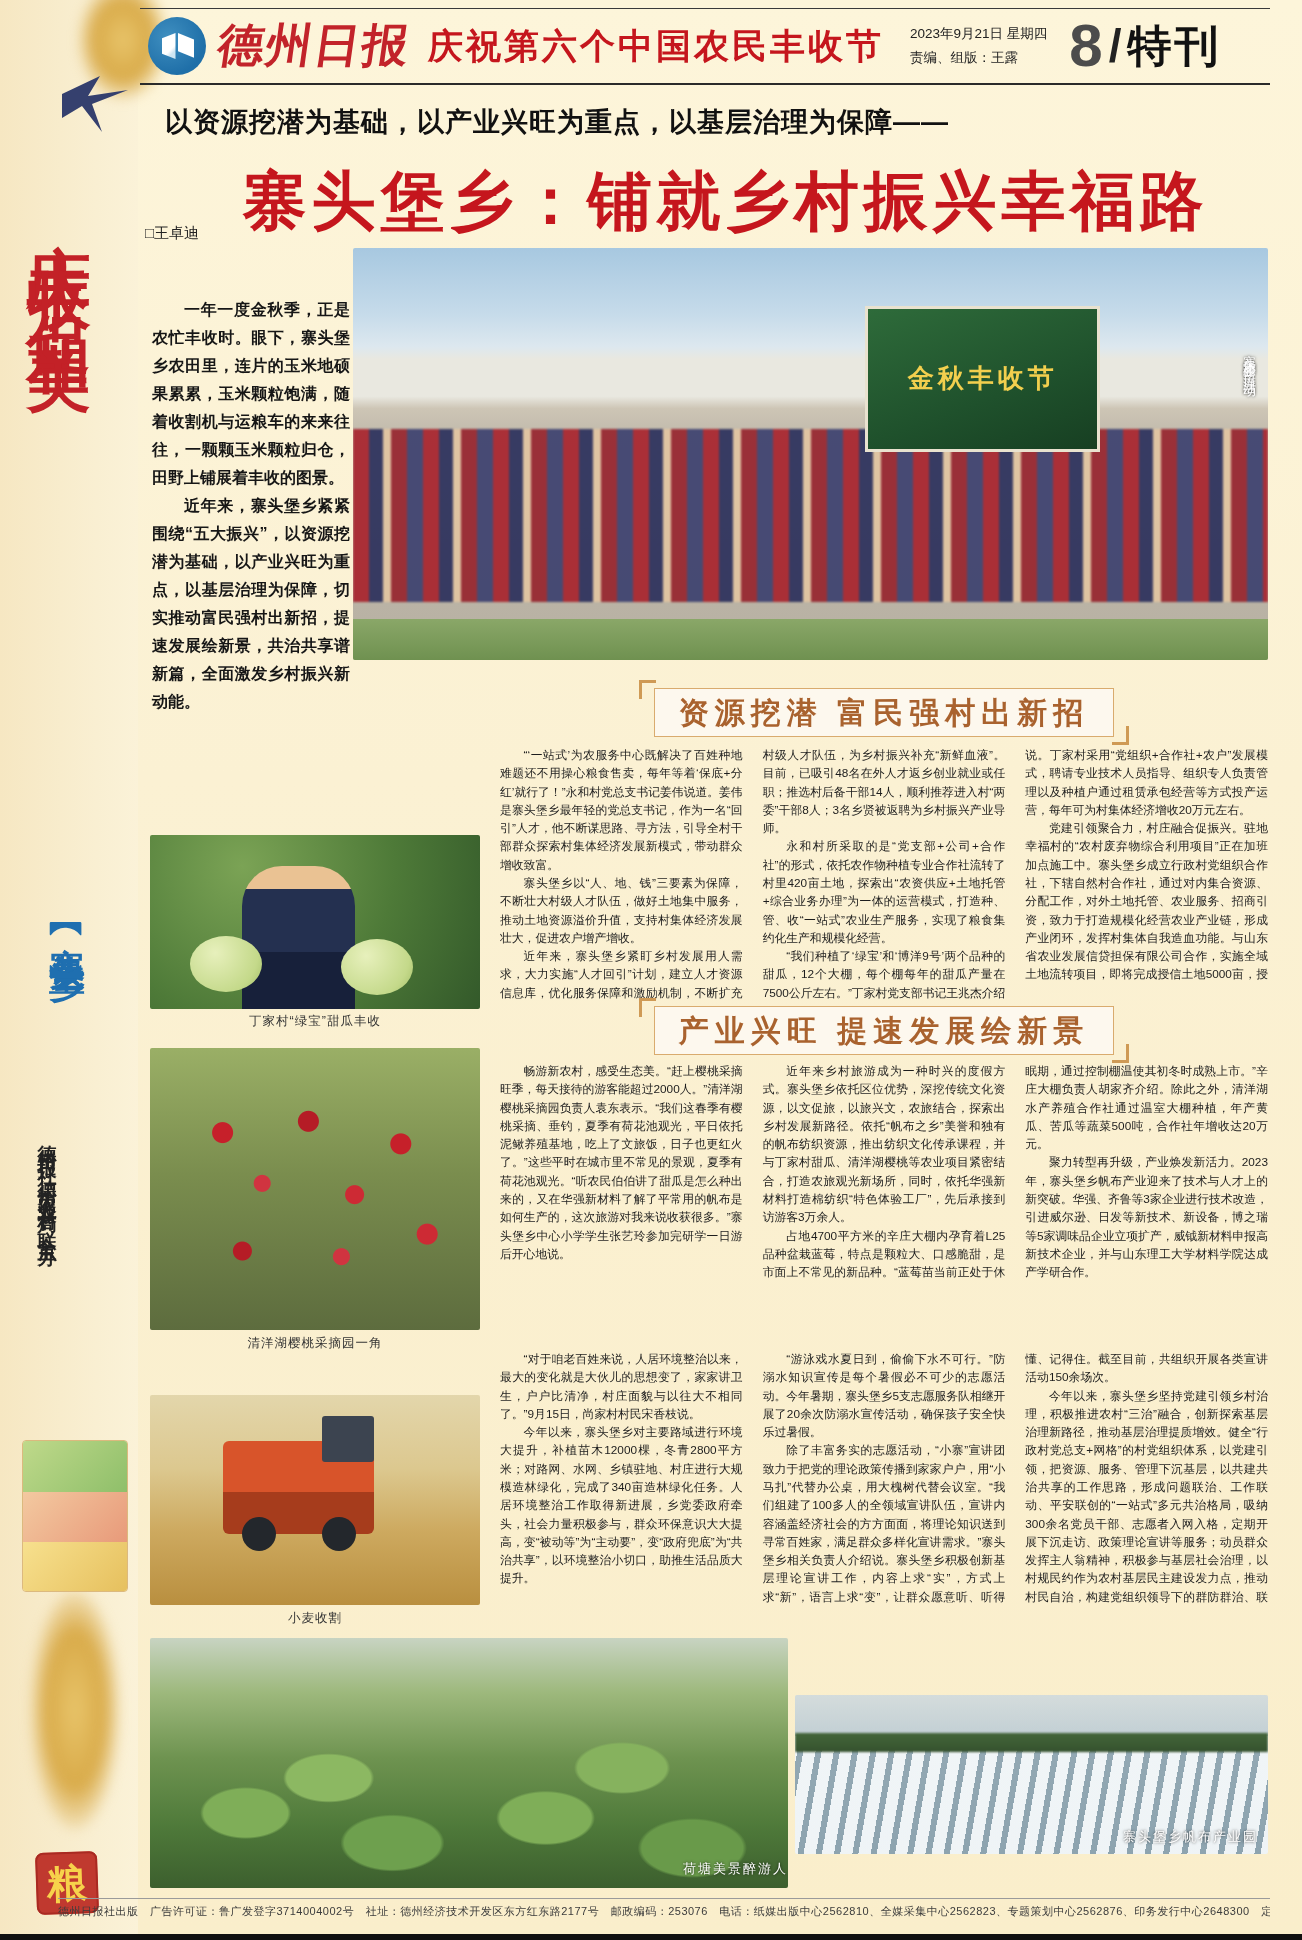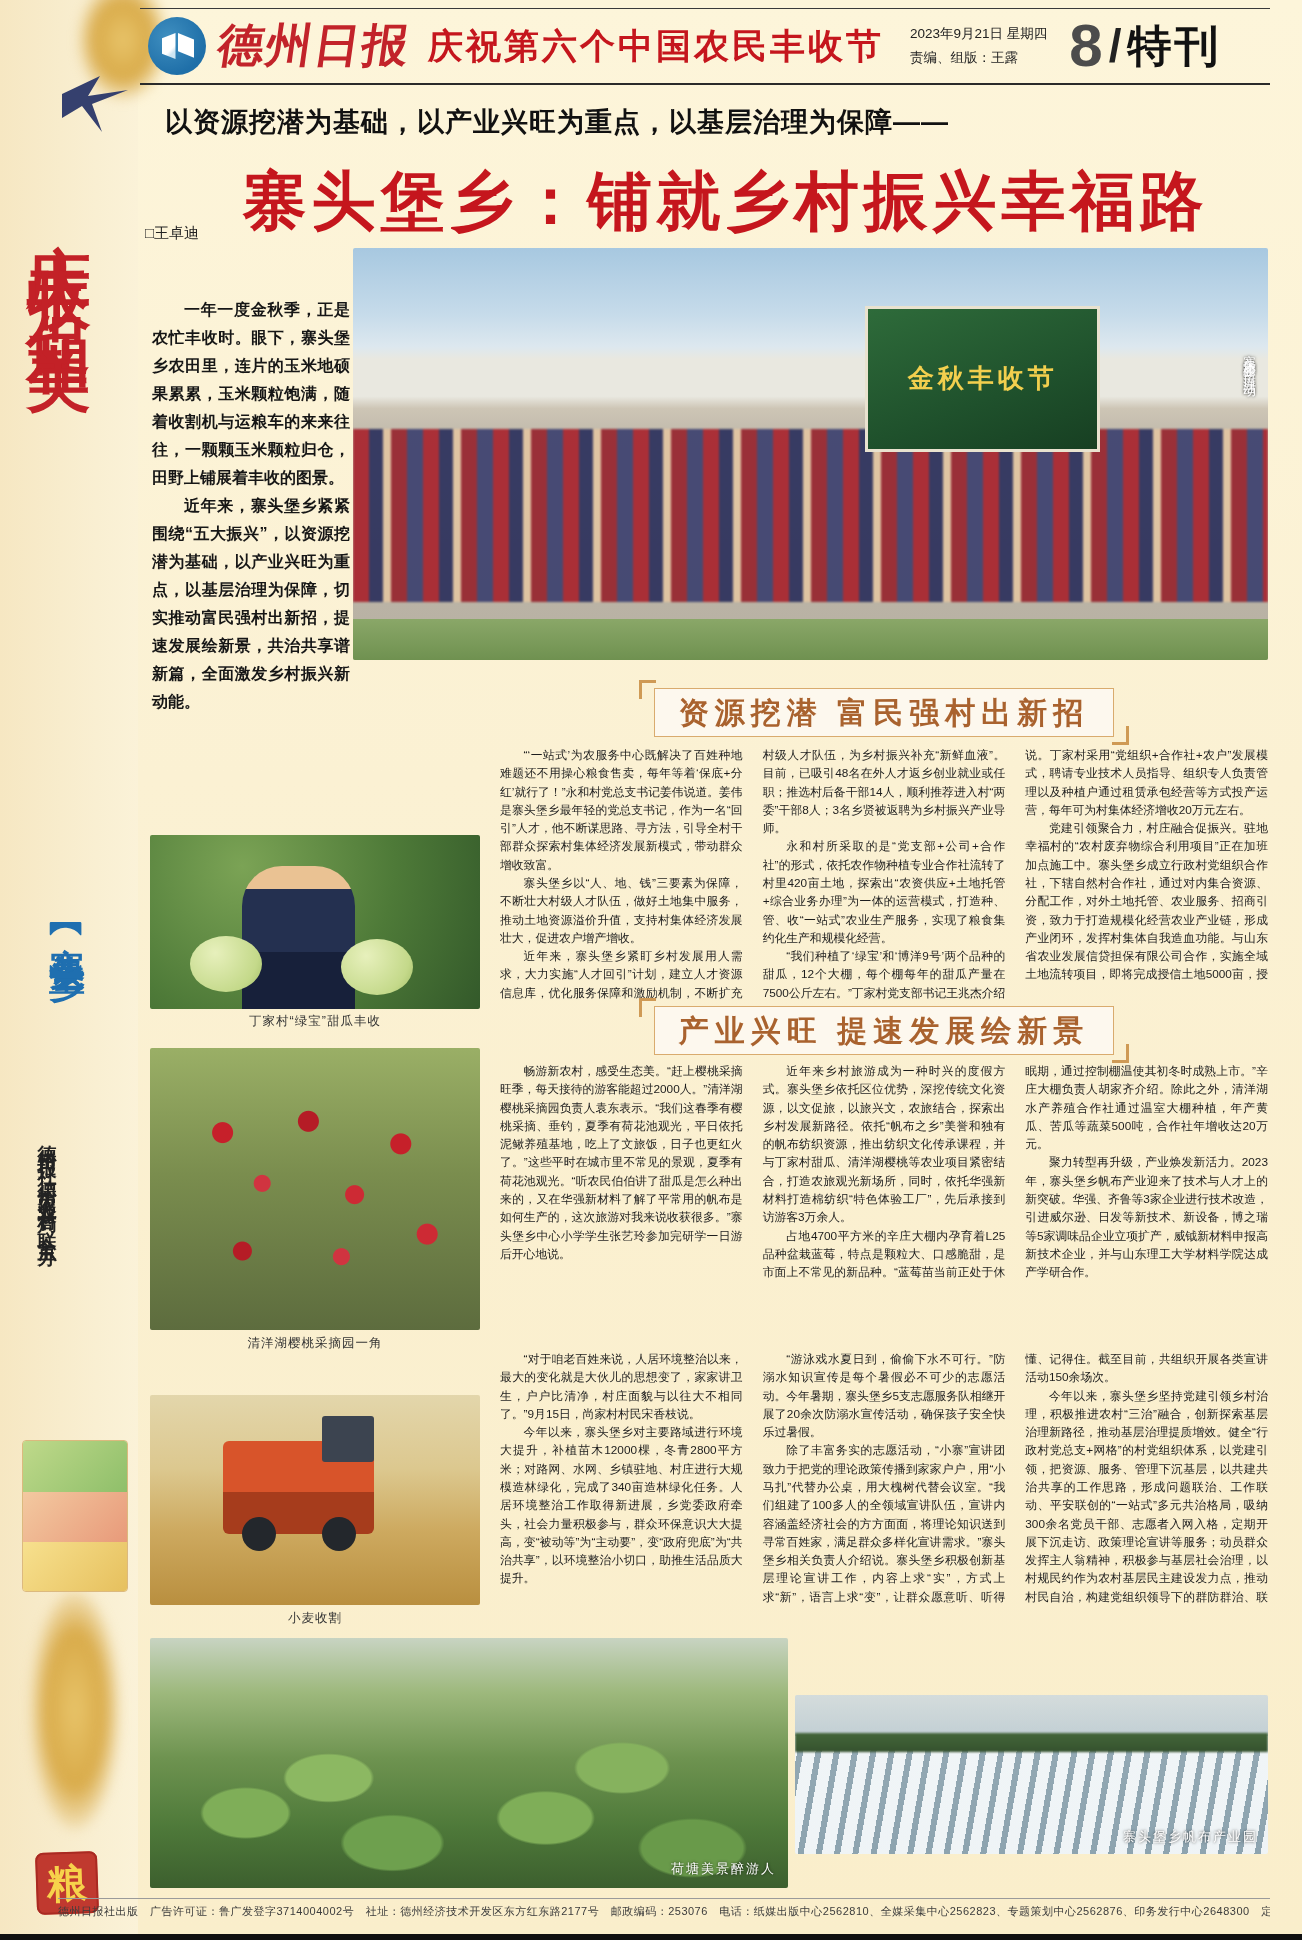"荷塘美景醉游人" div.ovcap { right: 12px -> 0 }
